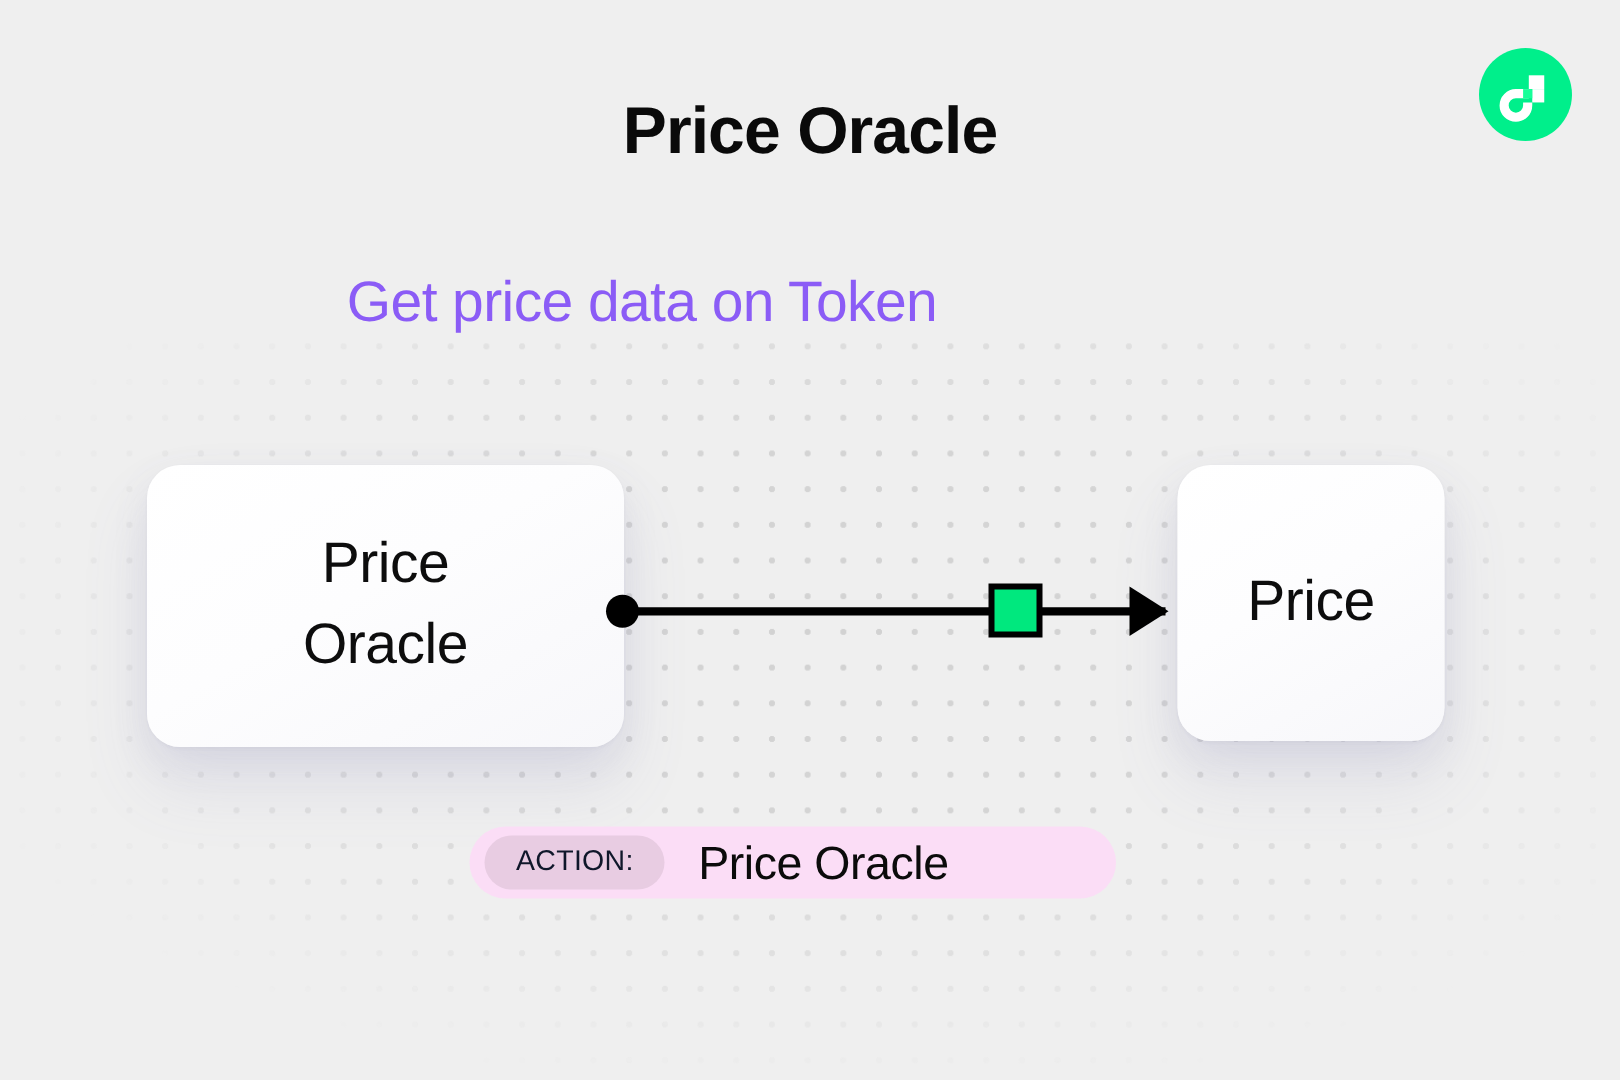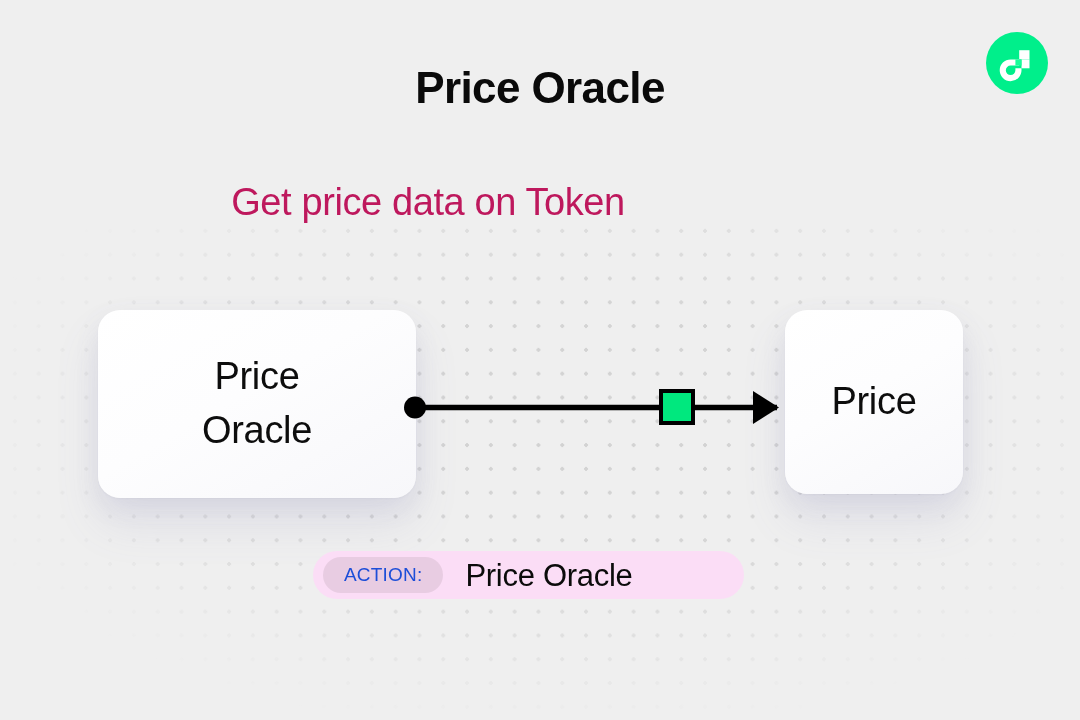"Get price data on Token" #page-subtitle { color: #be185d -> #8b5cf6 }
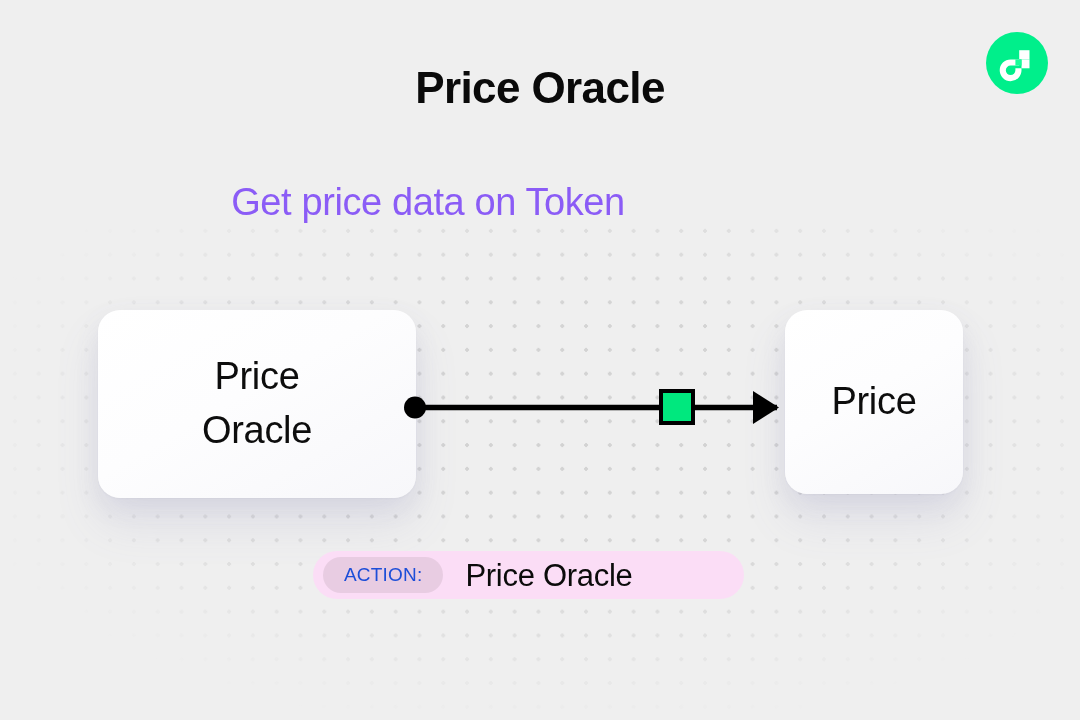"ACTION:" #action-badge { color: #1d4ed8 -> #0f172a }
